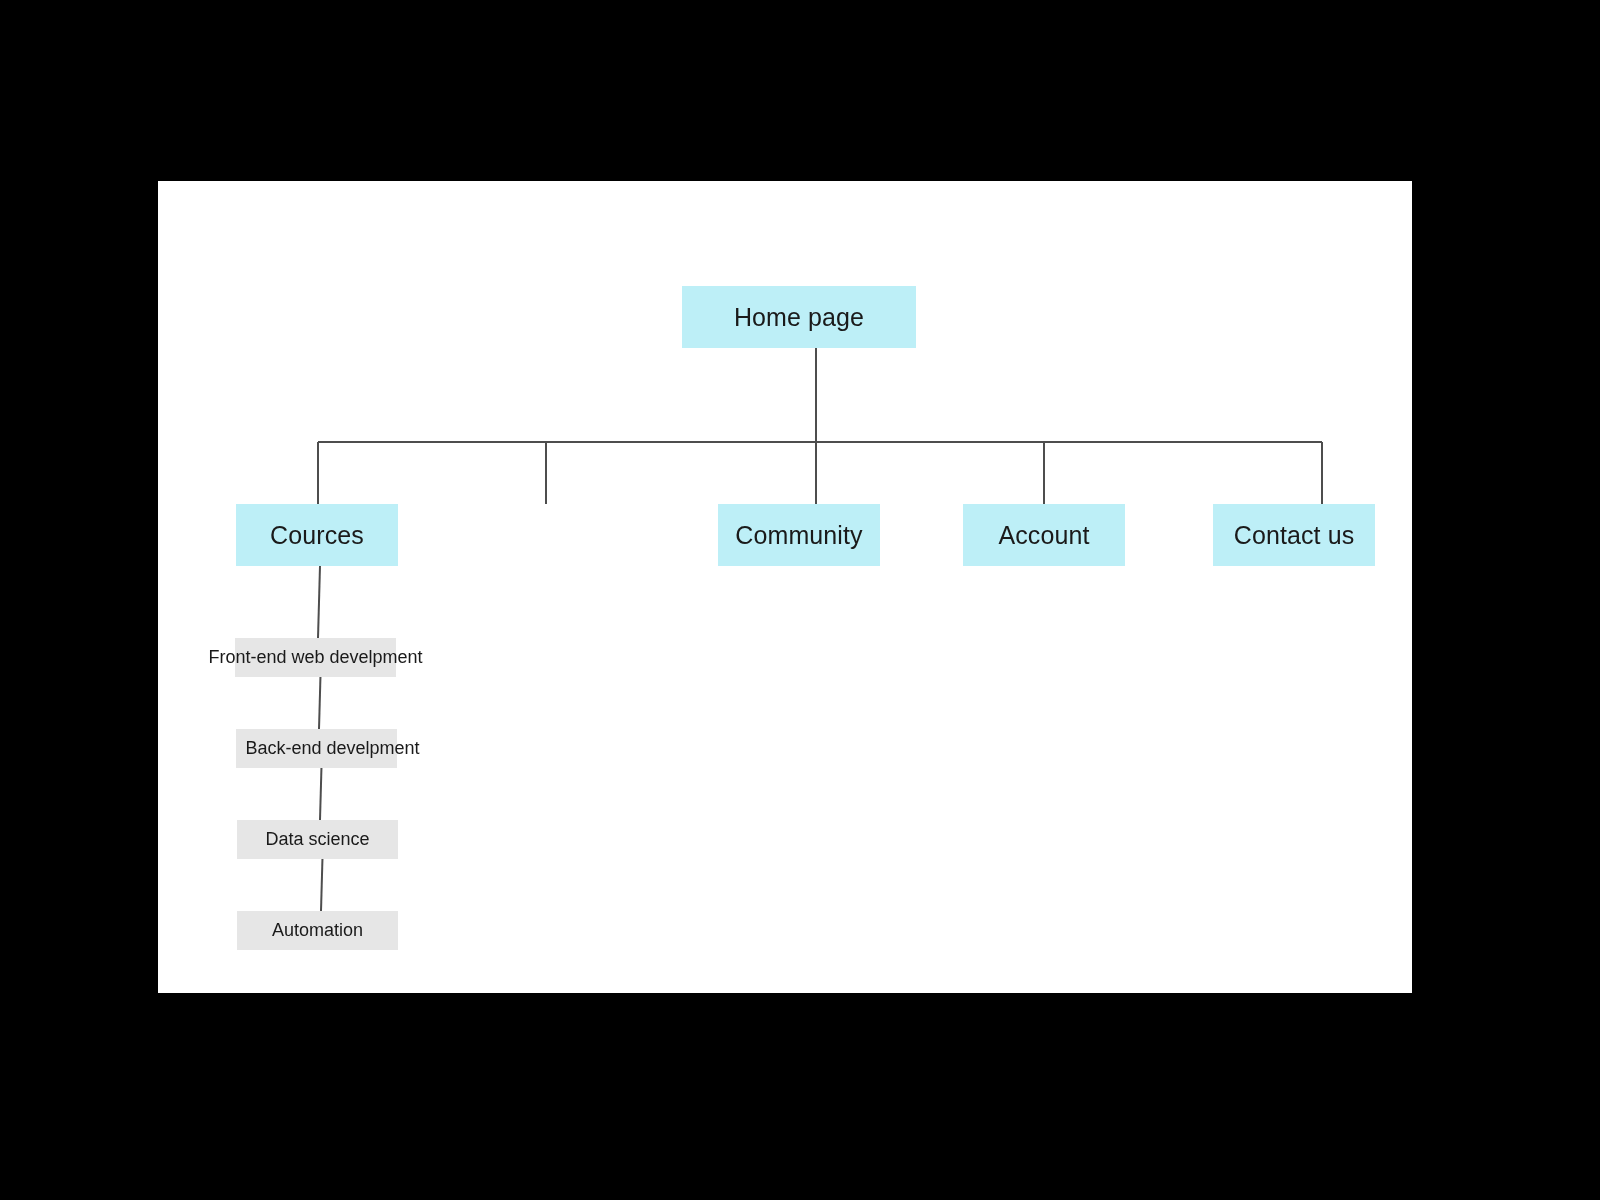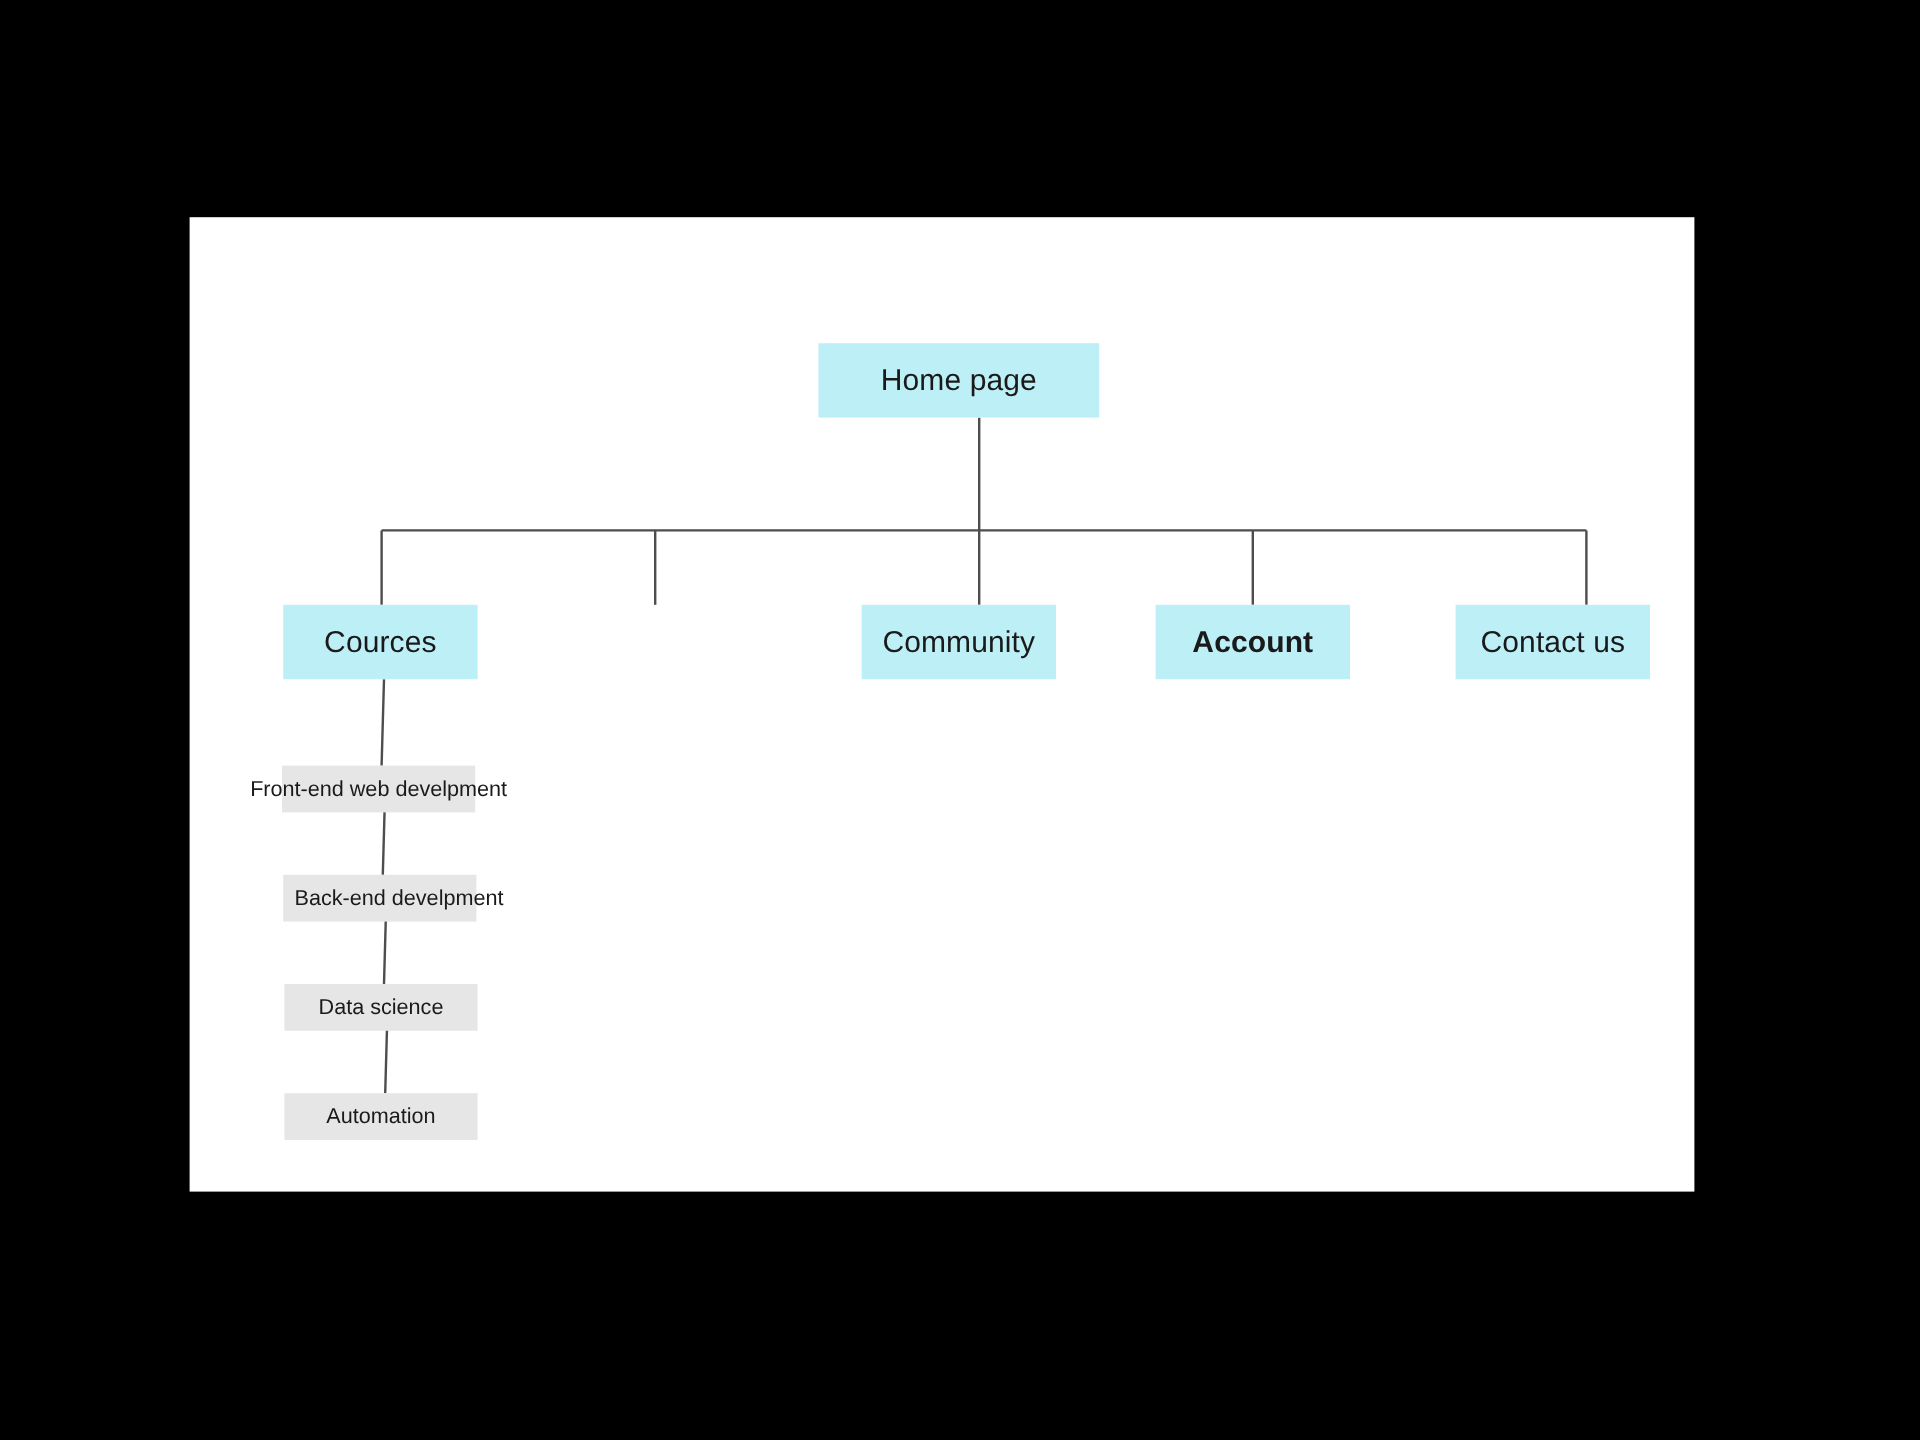"Account" div.node { font-weight: bold -> none }
